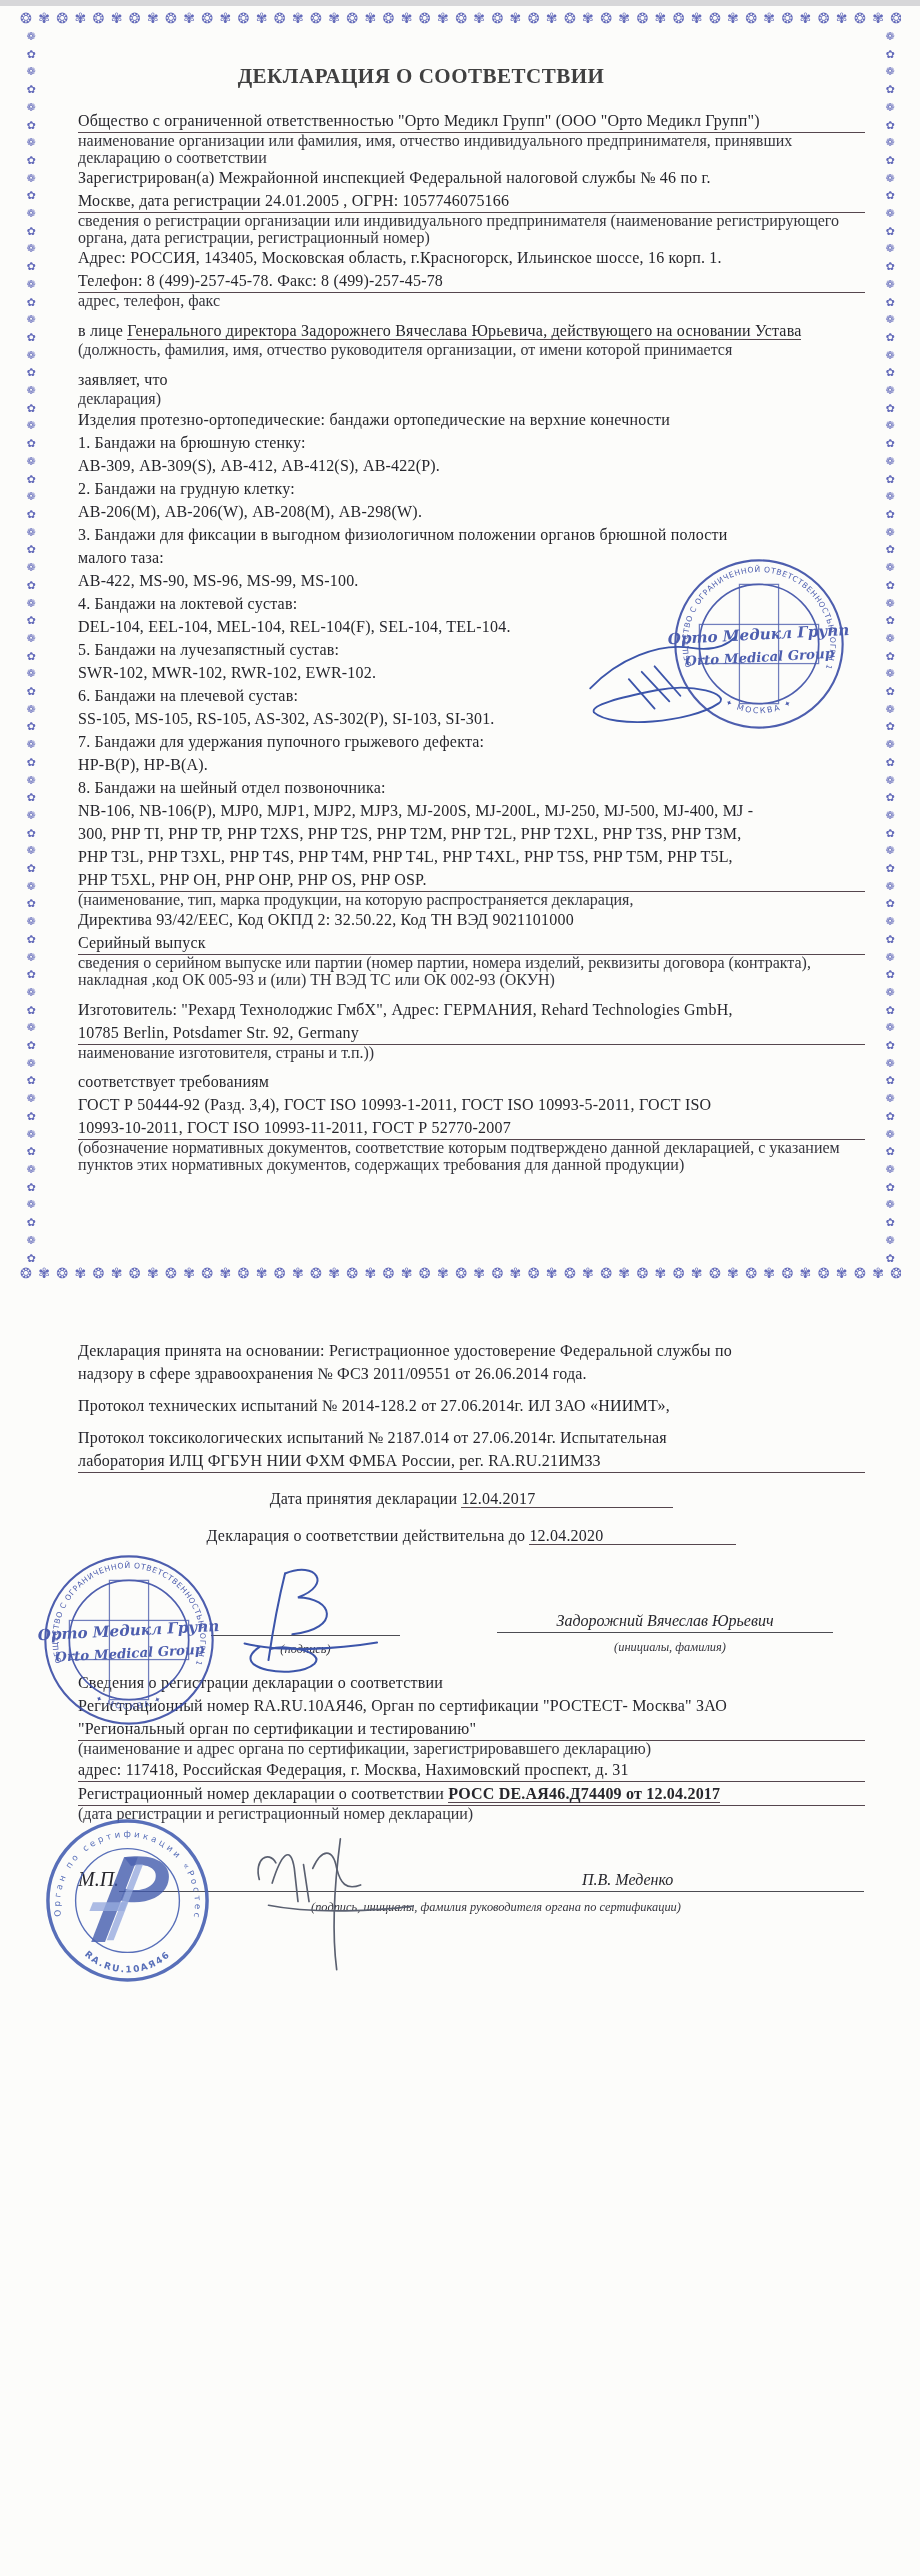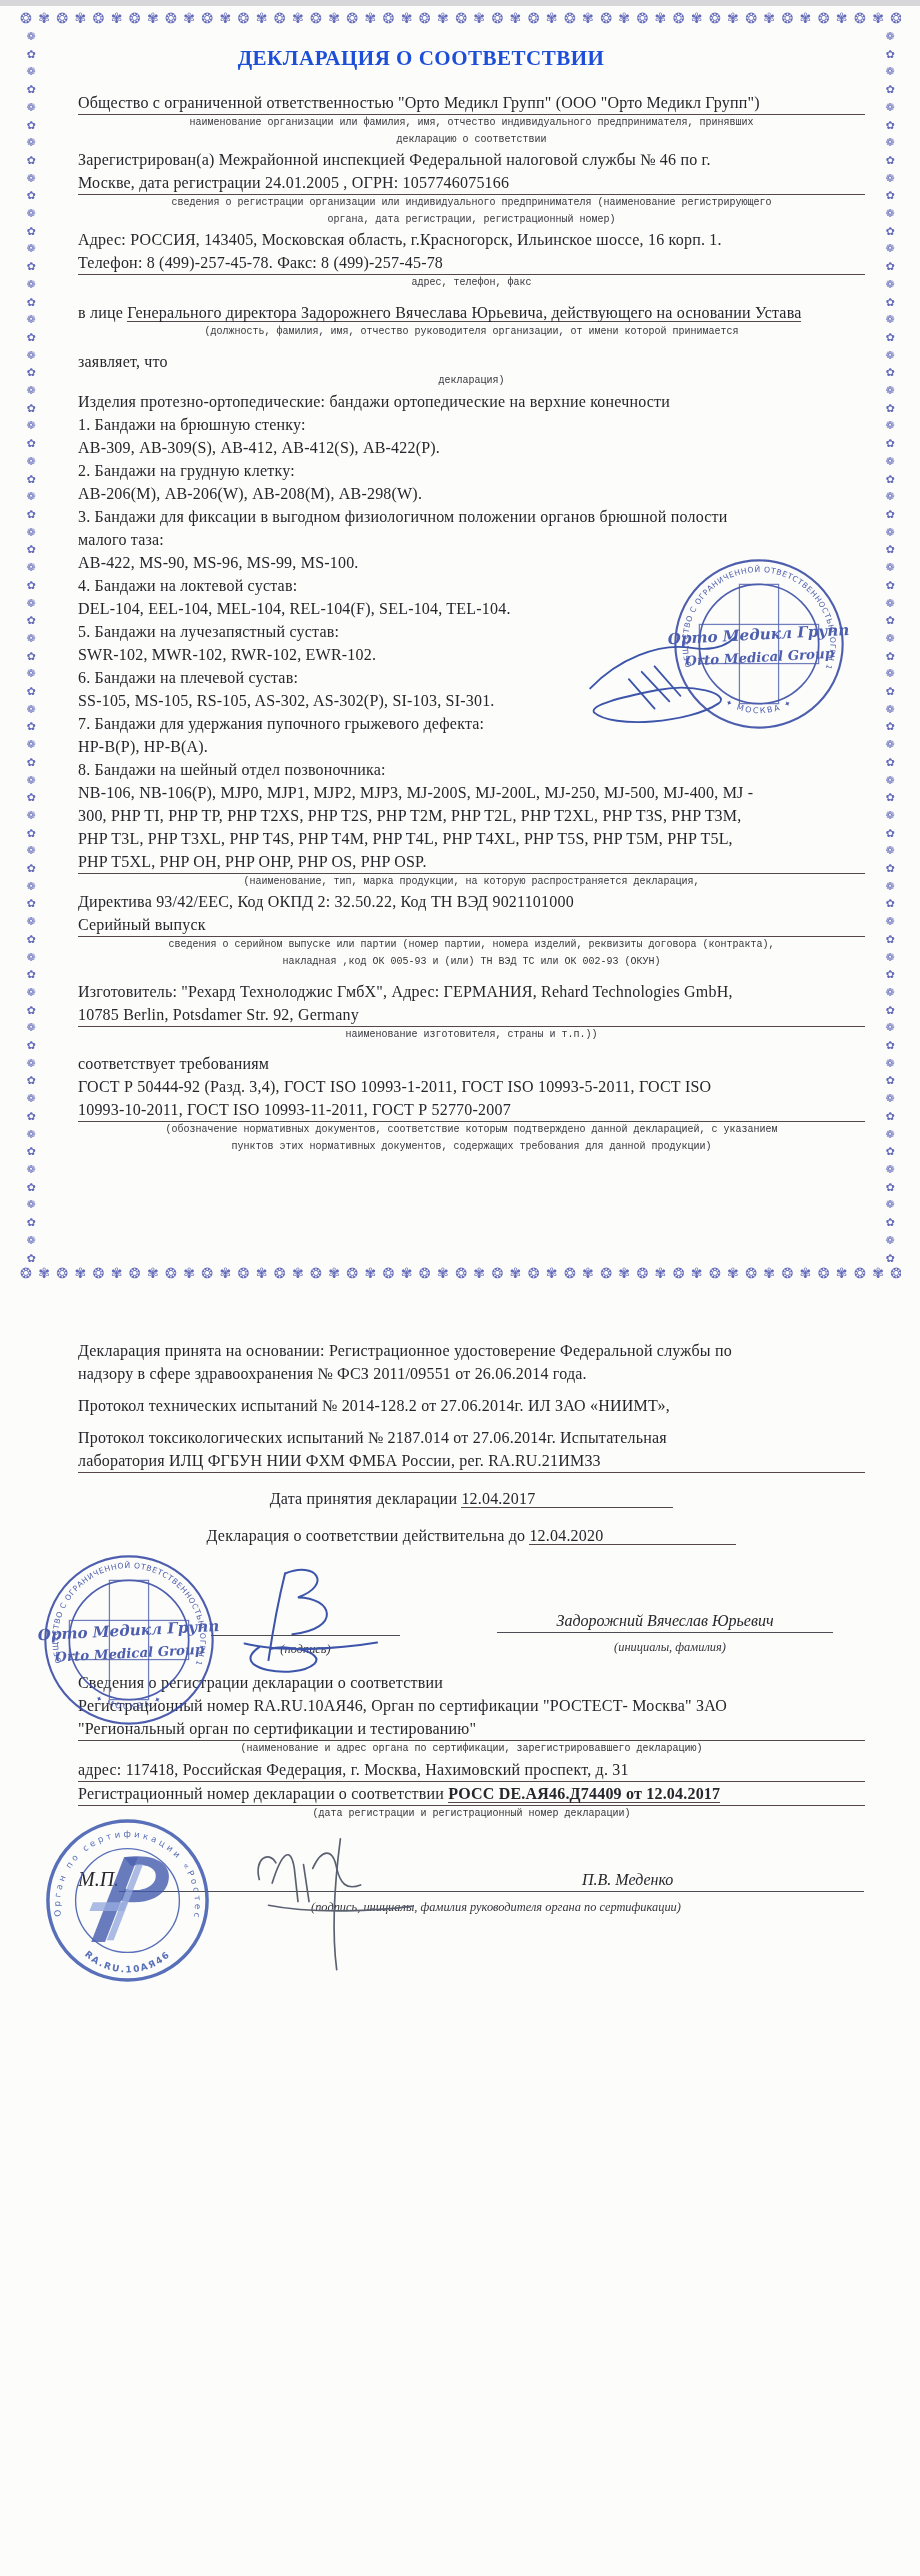"ДЕКЛАРАЦИЯ О СООТВЕТСТВИИ" h1.title { color: #1d4ed8 -> #404040; margin: 9px 101px 20px 0 -> 27px 101px 20px 0 }
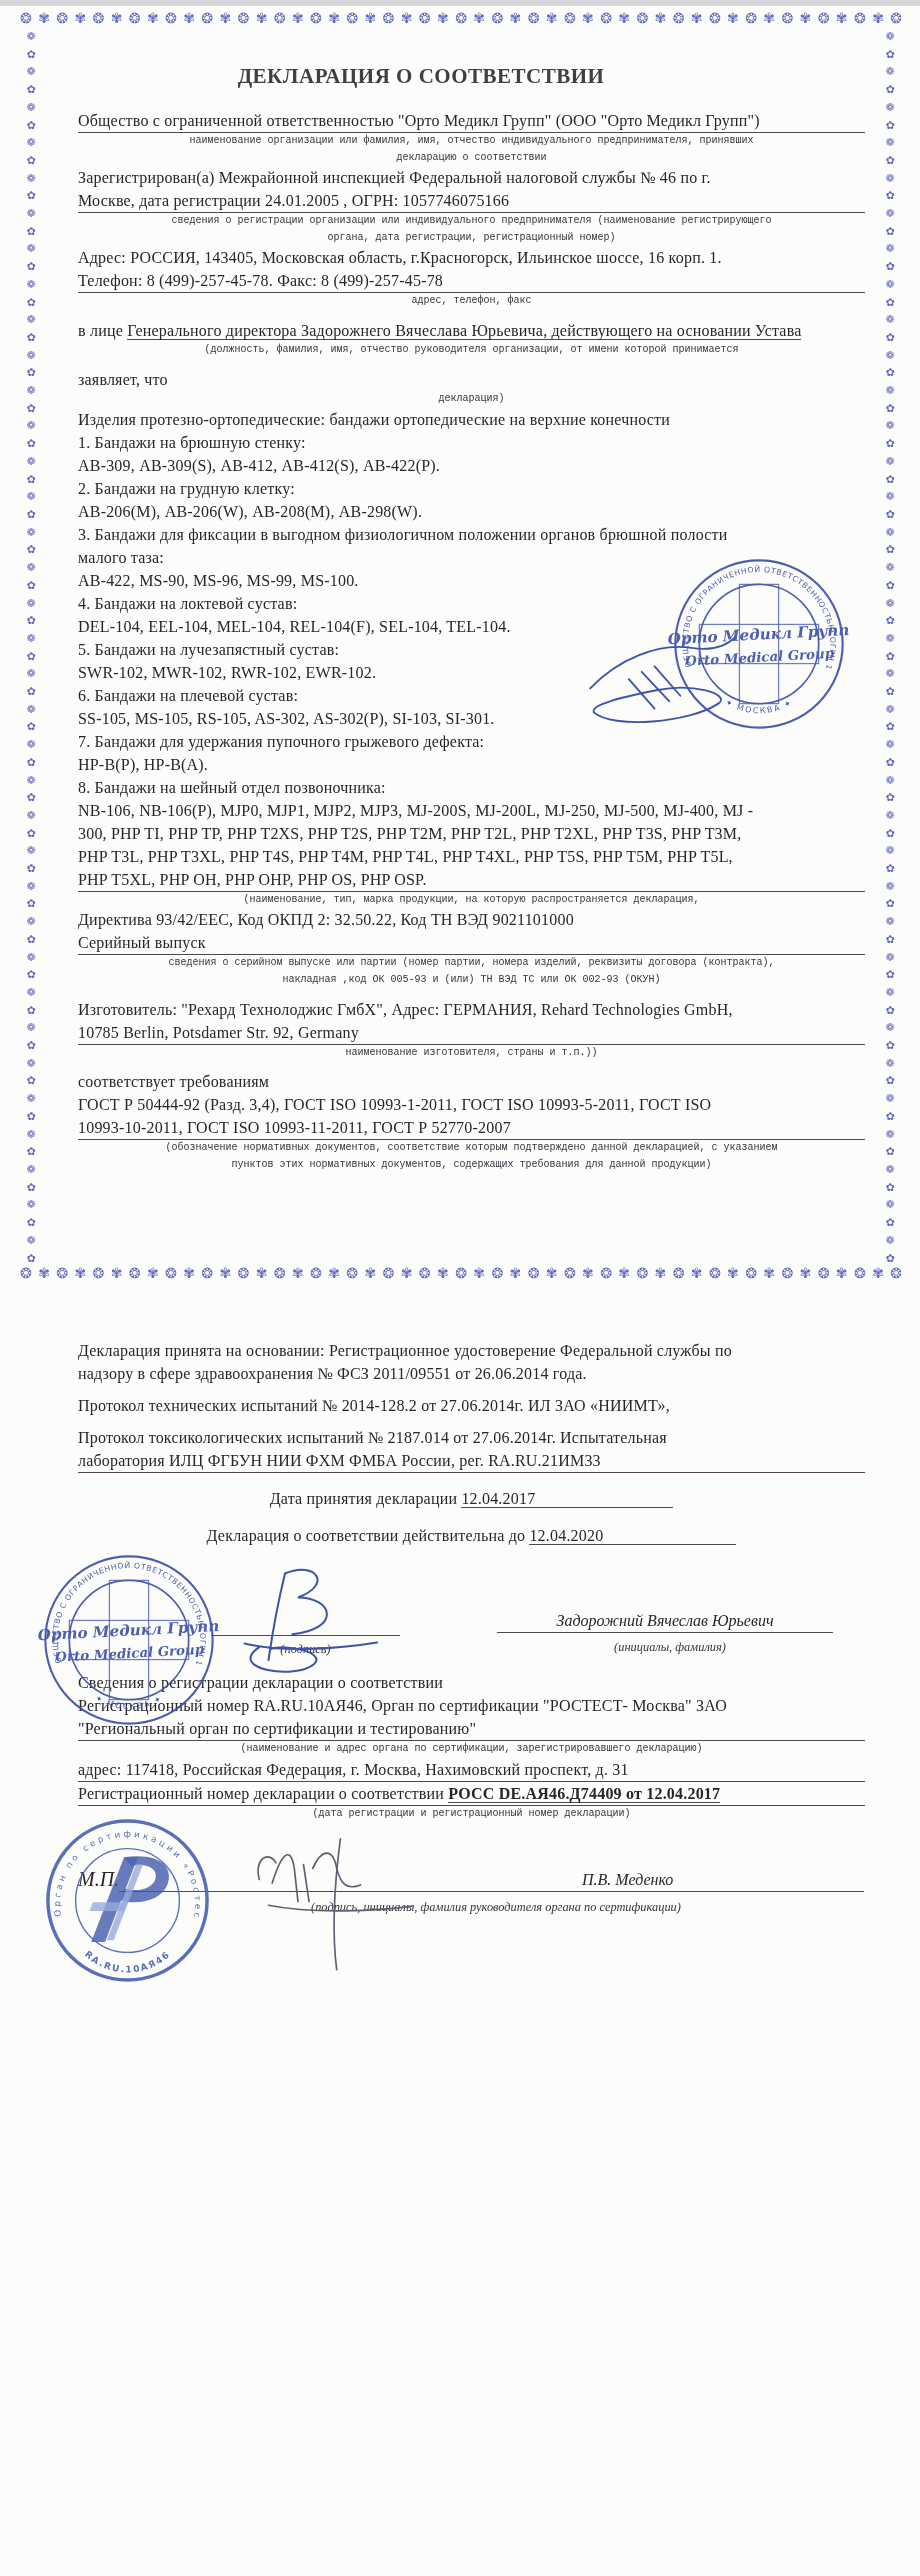"наименование организации или фамилия," .ln.c { font-family: Liberation Mono, monospace -> none; font-size: 10px -> 16px; text-align: center -> none }
